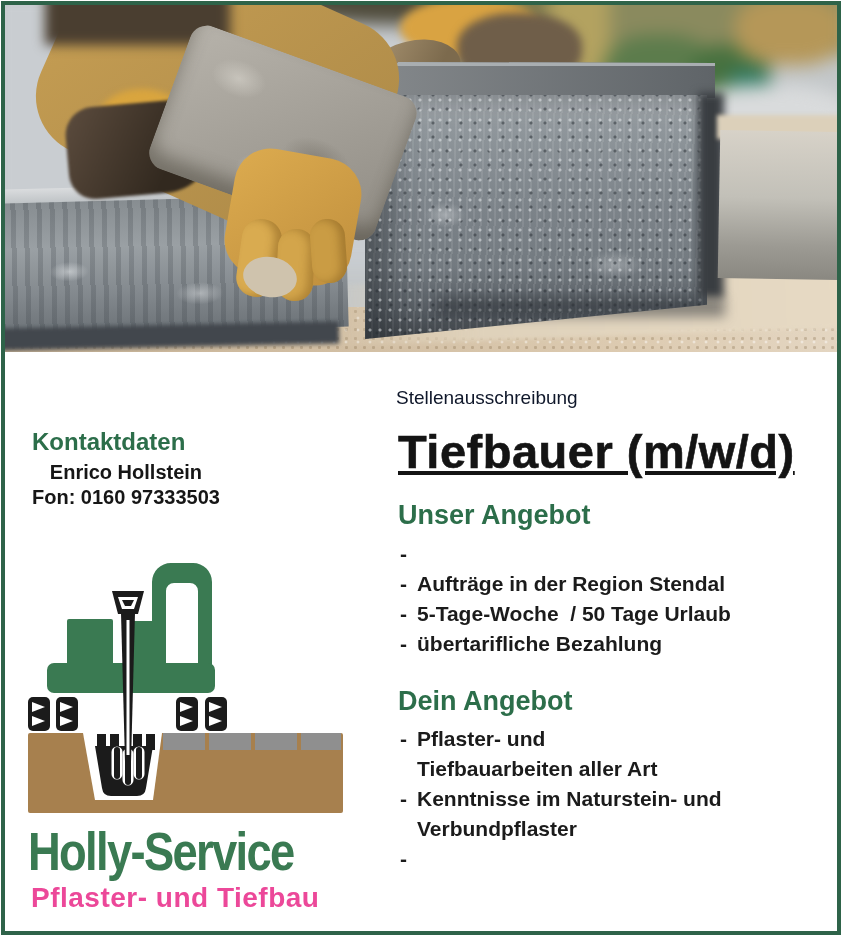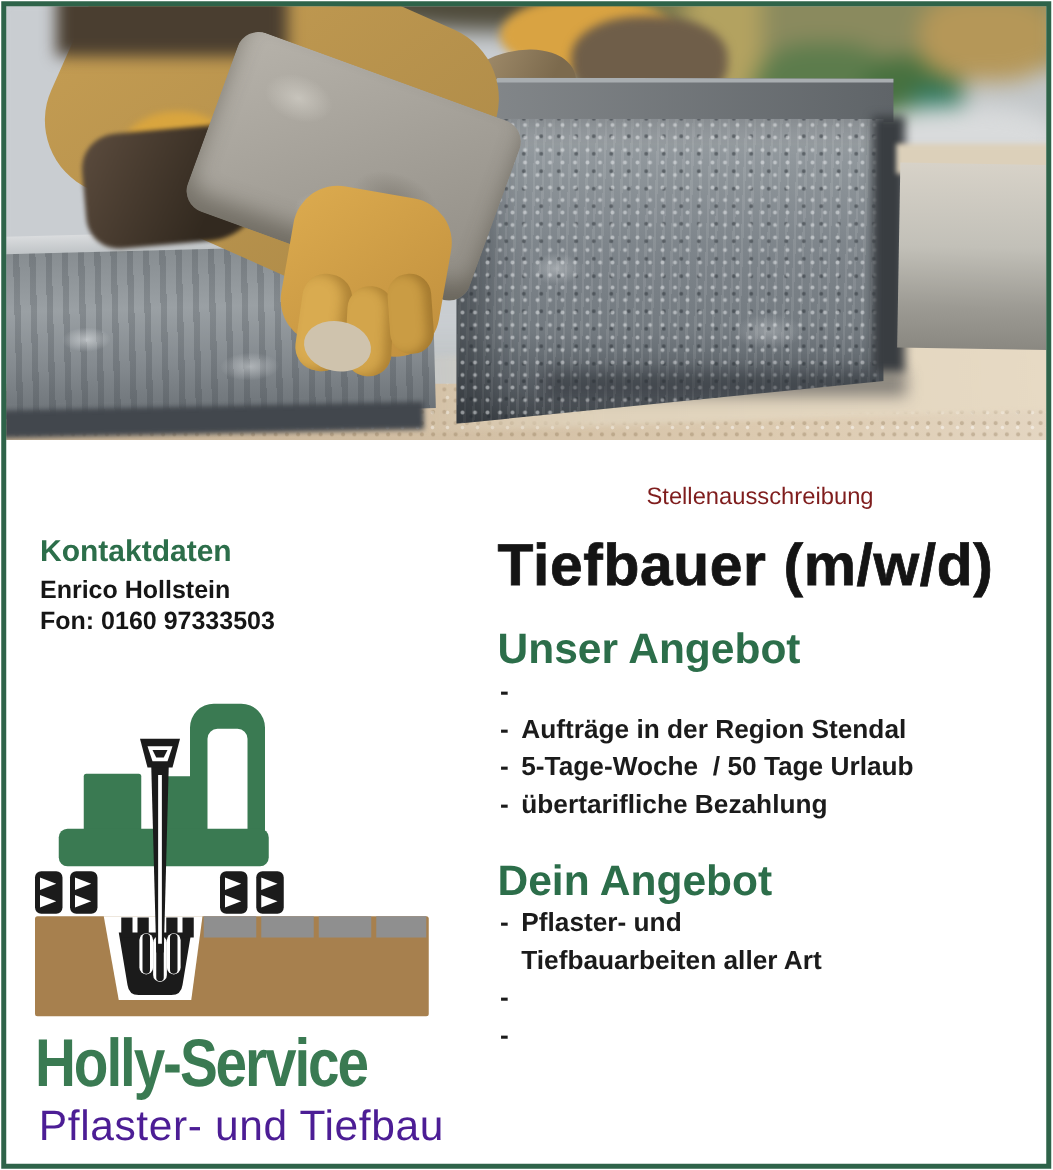"Stellenausschreibung" .tag { color: #7f1d1d -> #0f172a; text-align: center -> left }
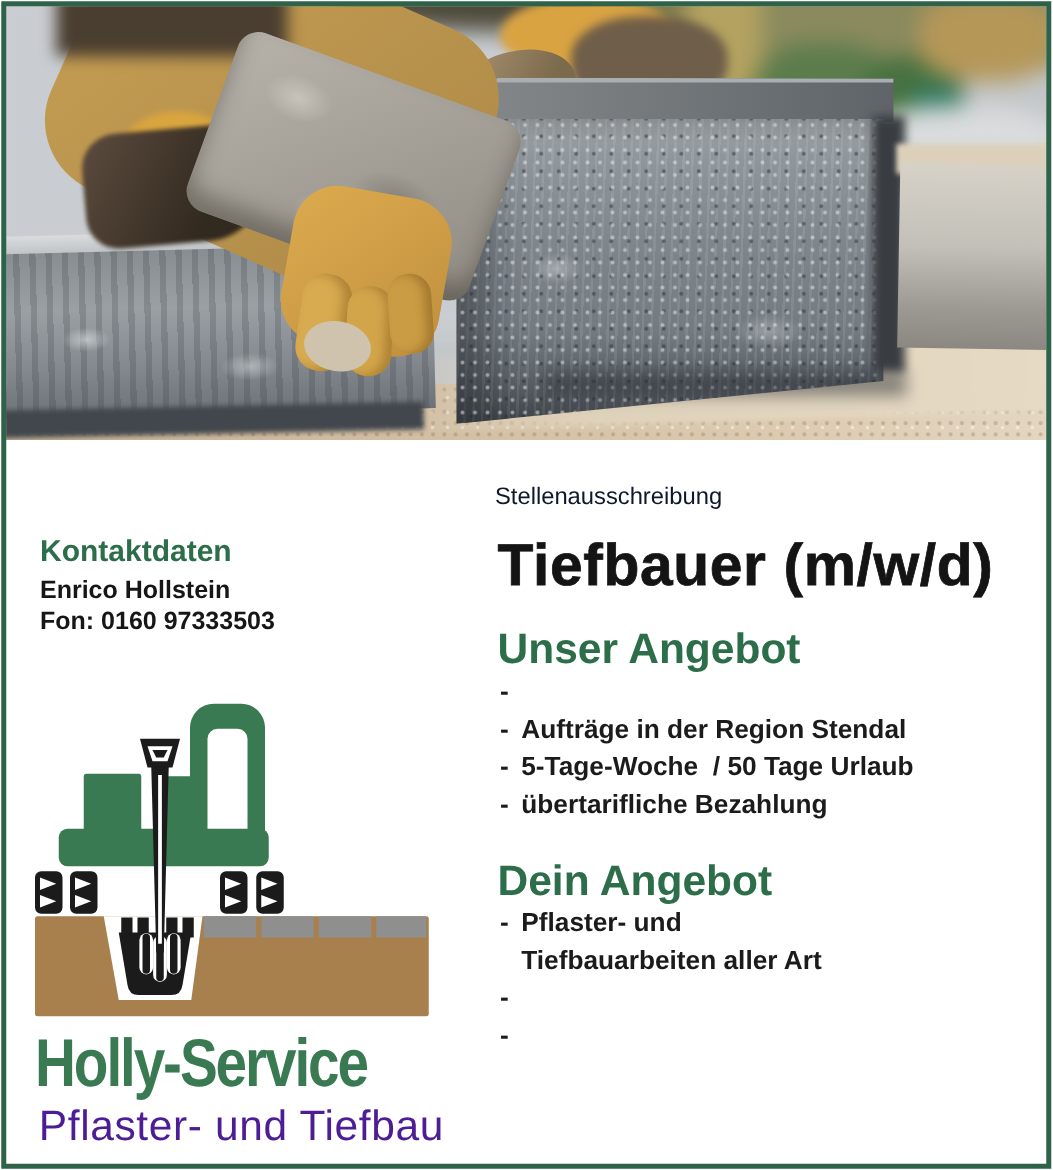"Enrico Hollstein" .contact-lines { text-align: none -> center }
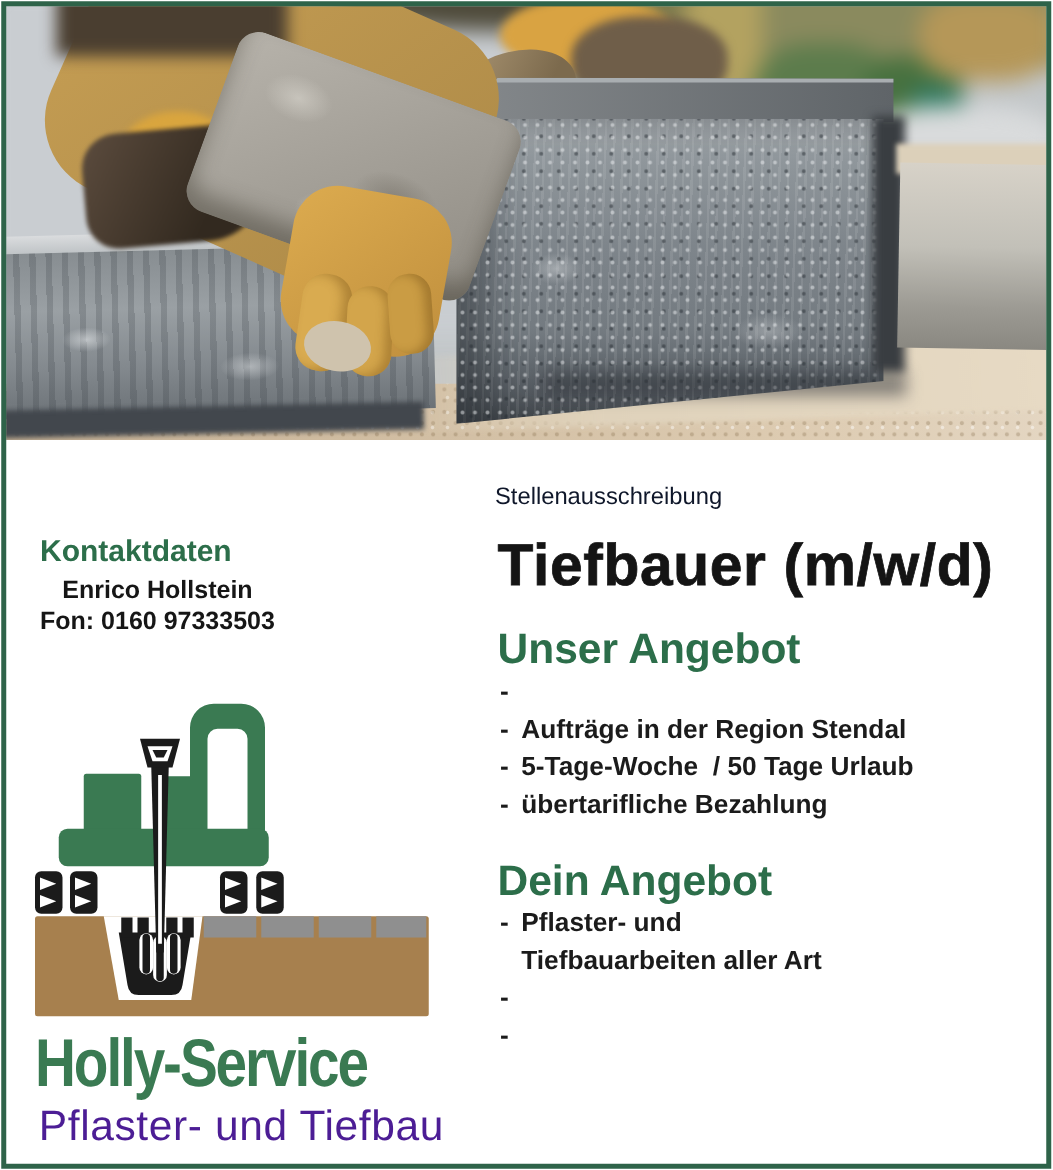"Tiefbauer (m/w/d)" .title { text-decoration: none -> underline }
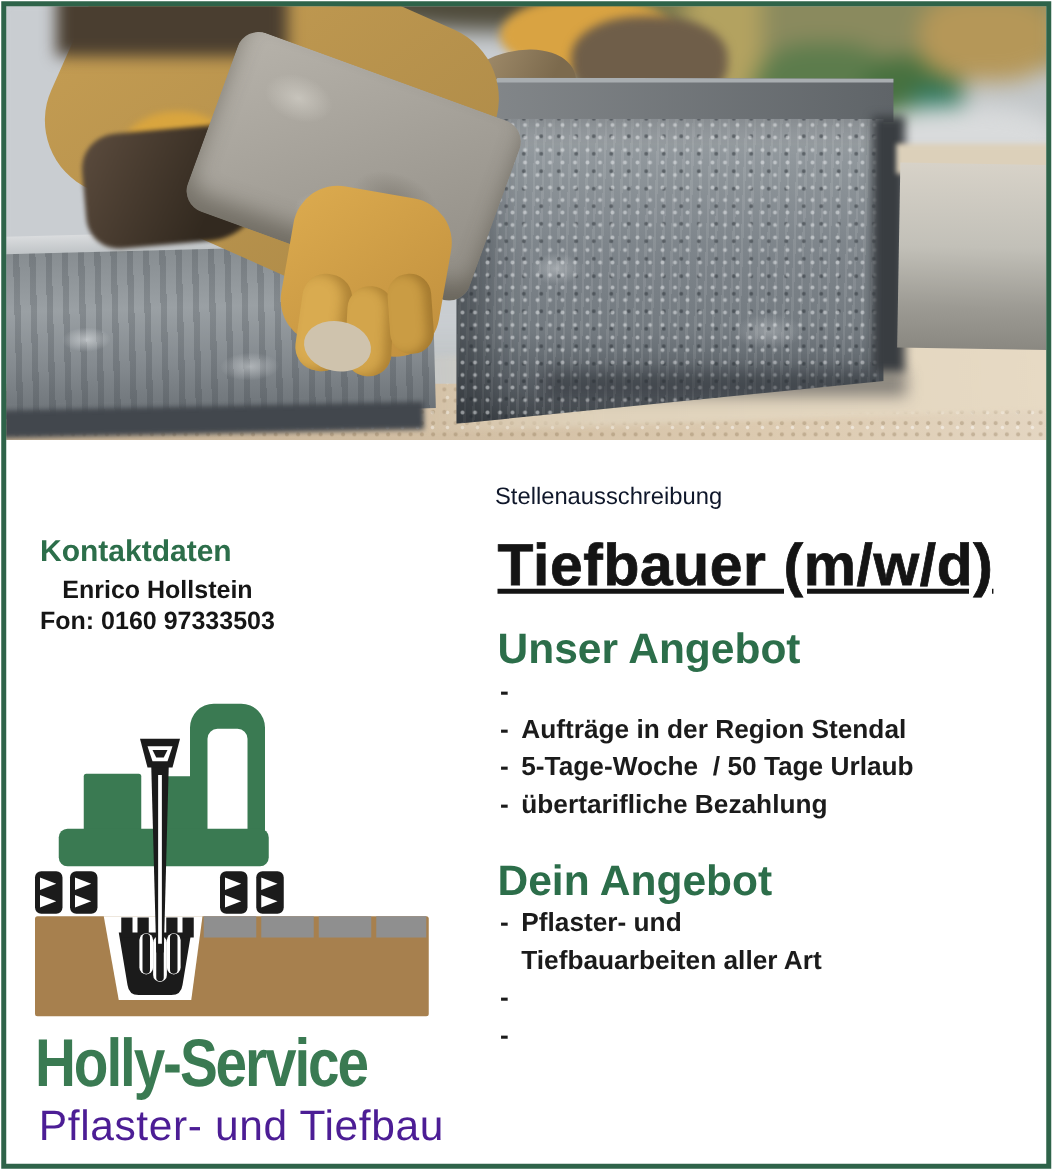"Unser Angebot" .sec-h { font-size: 34px -> 27px }
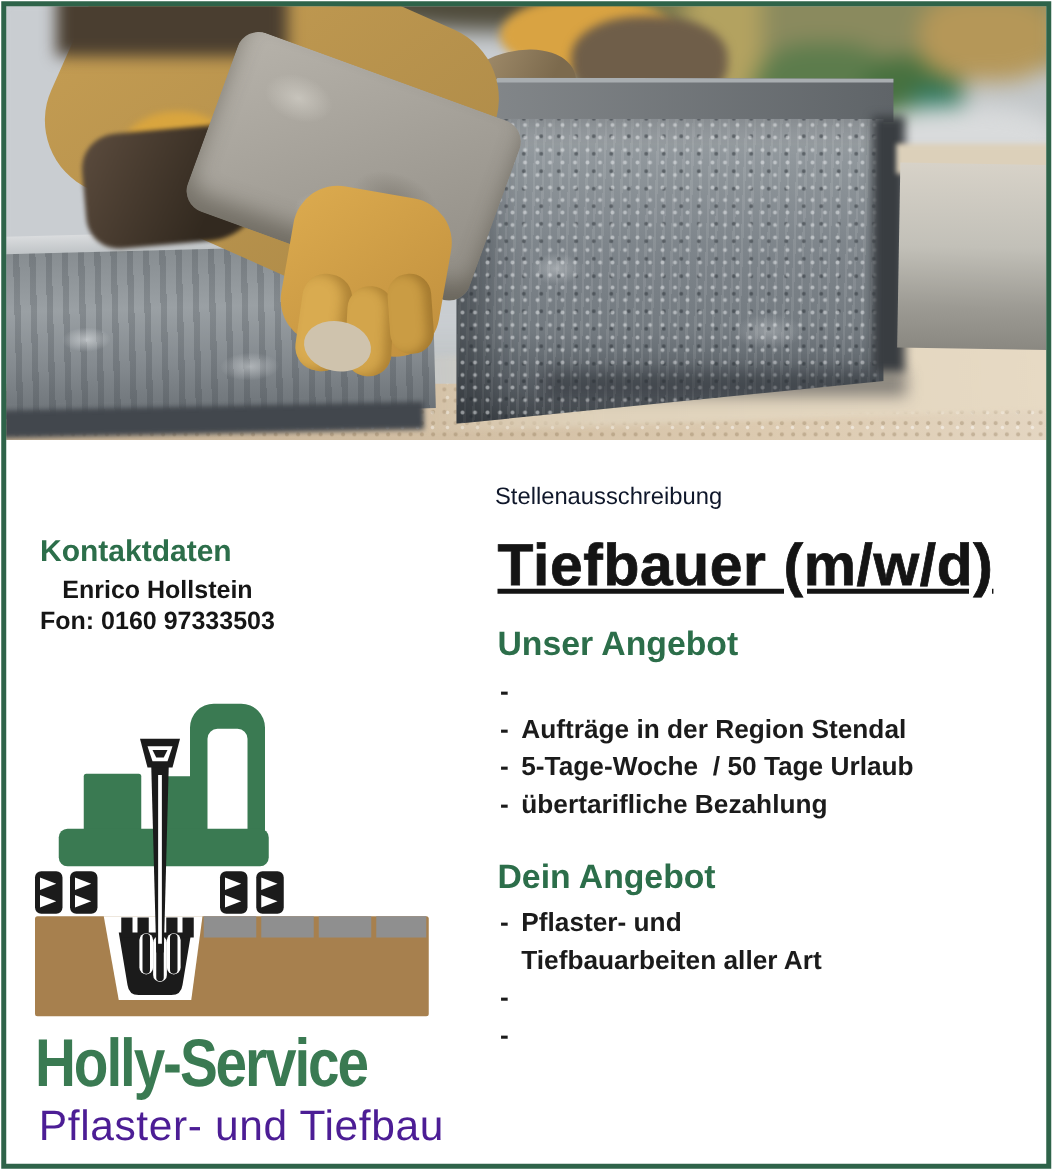"Kenntnisse im Naturstein- und" span.li-text { html: none -> <span>Kenntnisse im Naturstein- und Verbundpflaster</span> }
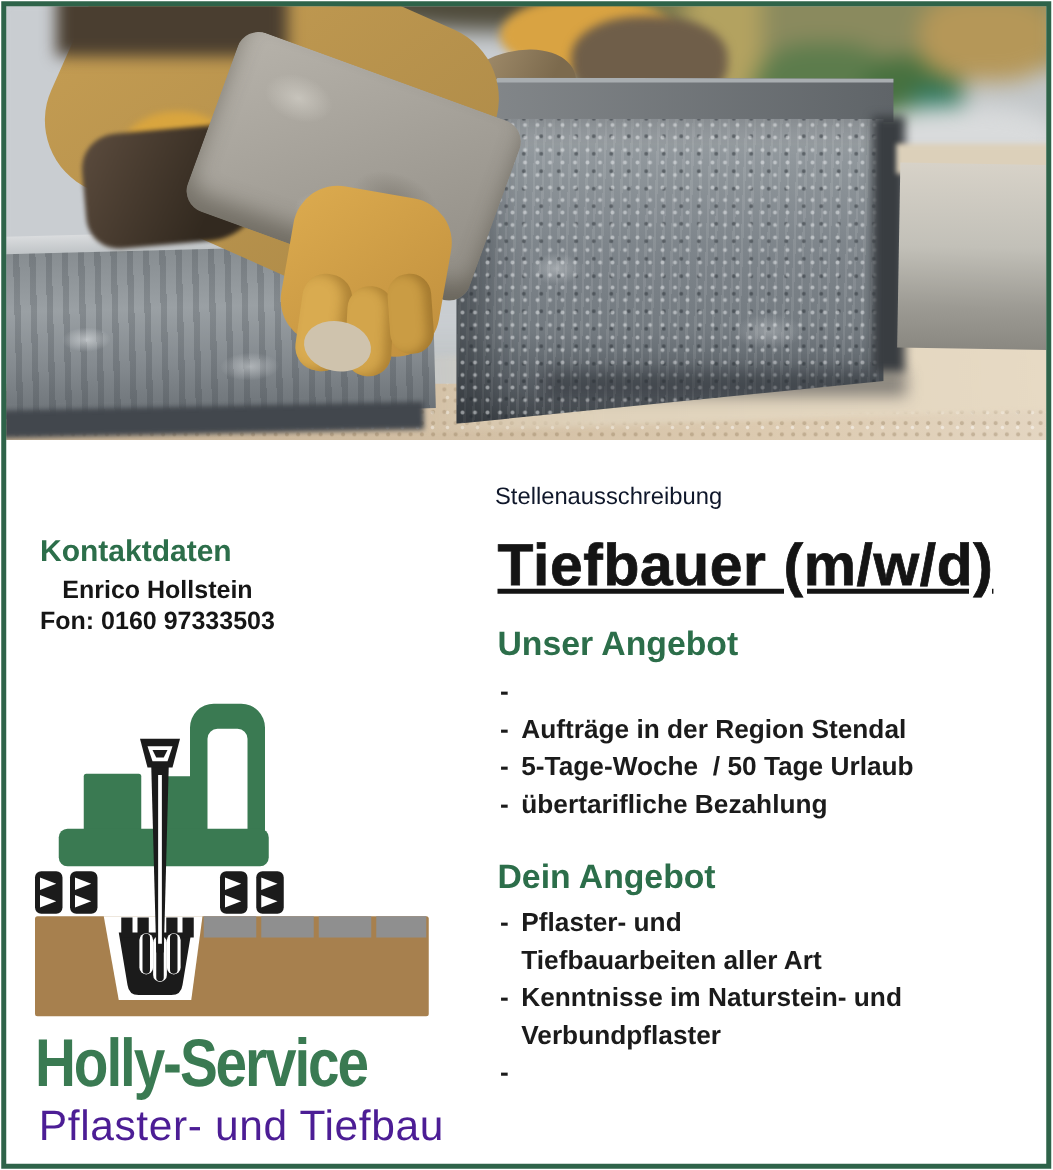"Pflaster- und Tiefbau" .tagline { color: #4c1d95 -> #ec4899; font-size: 34px -> 28px; font-weight: normal -> bold }
